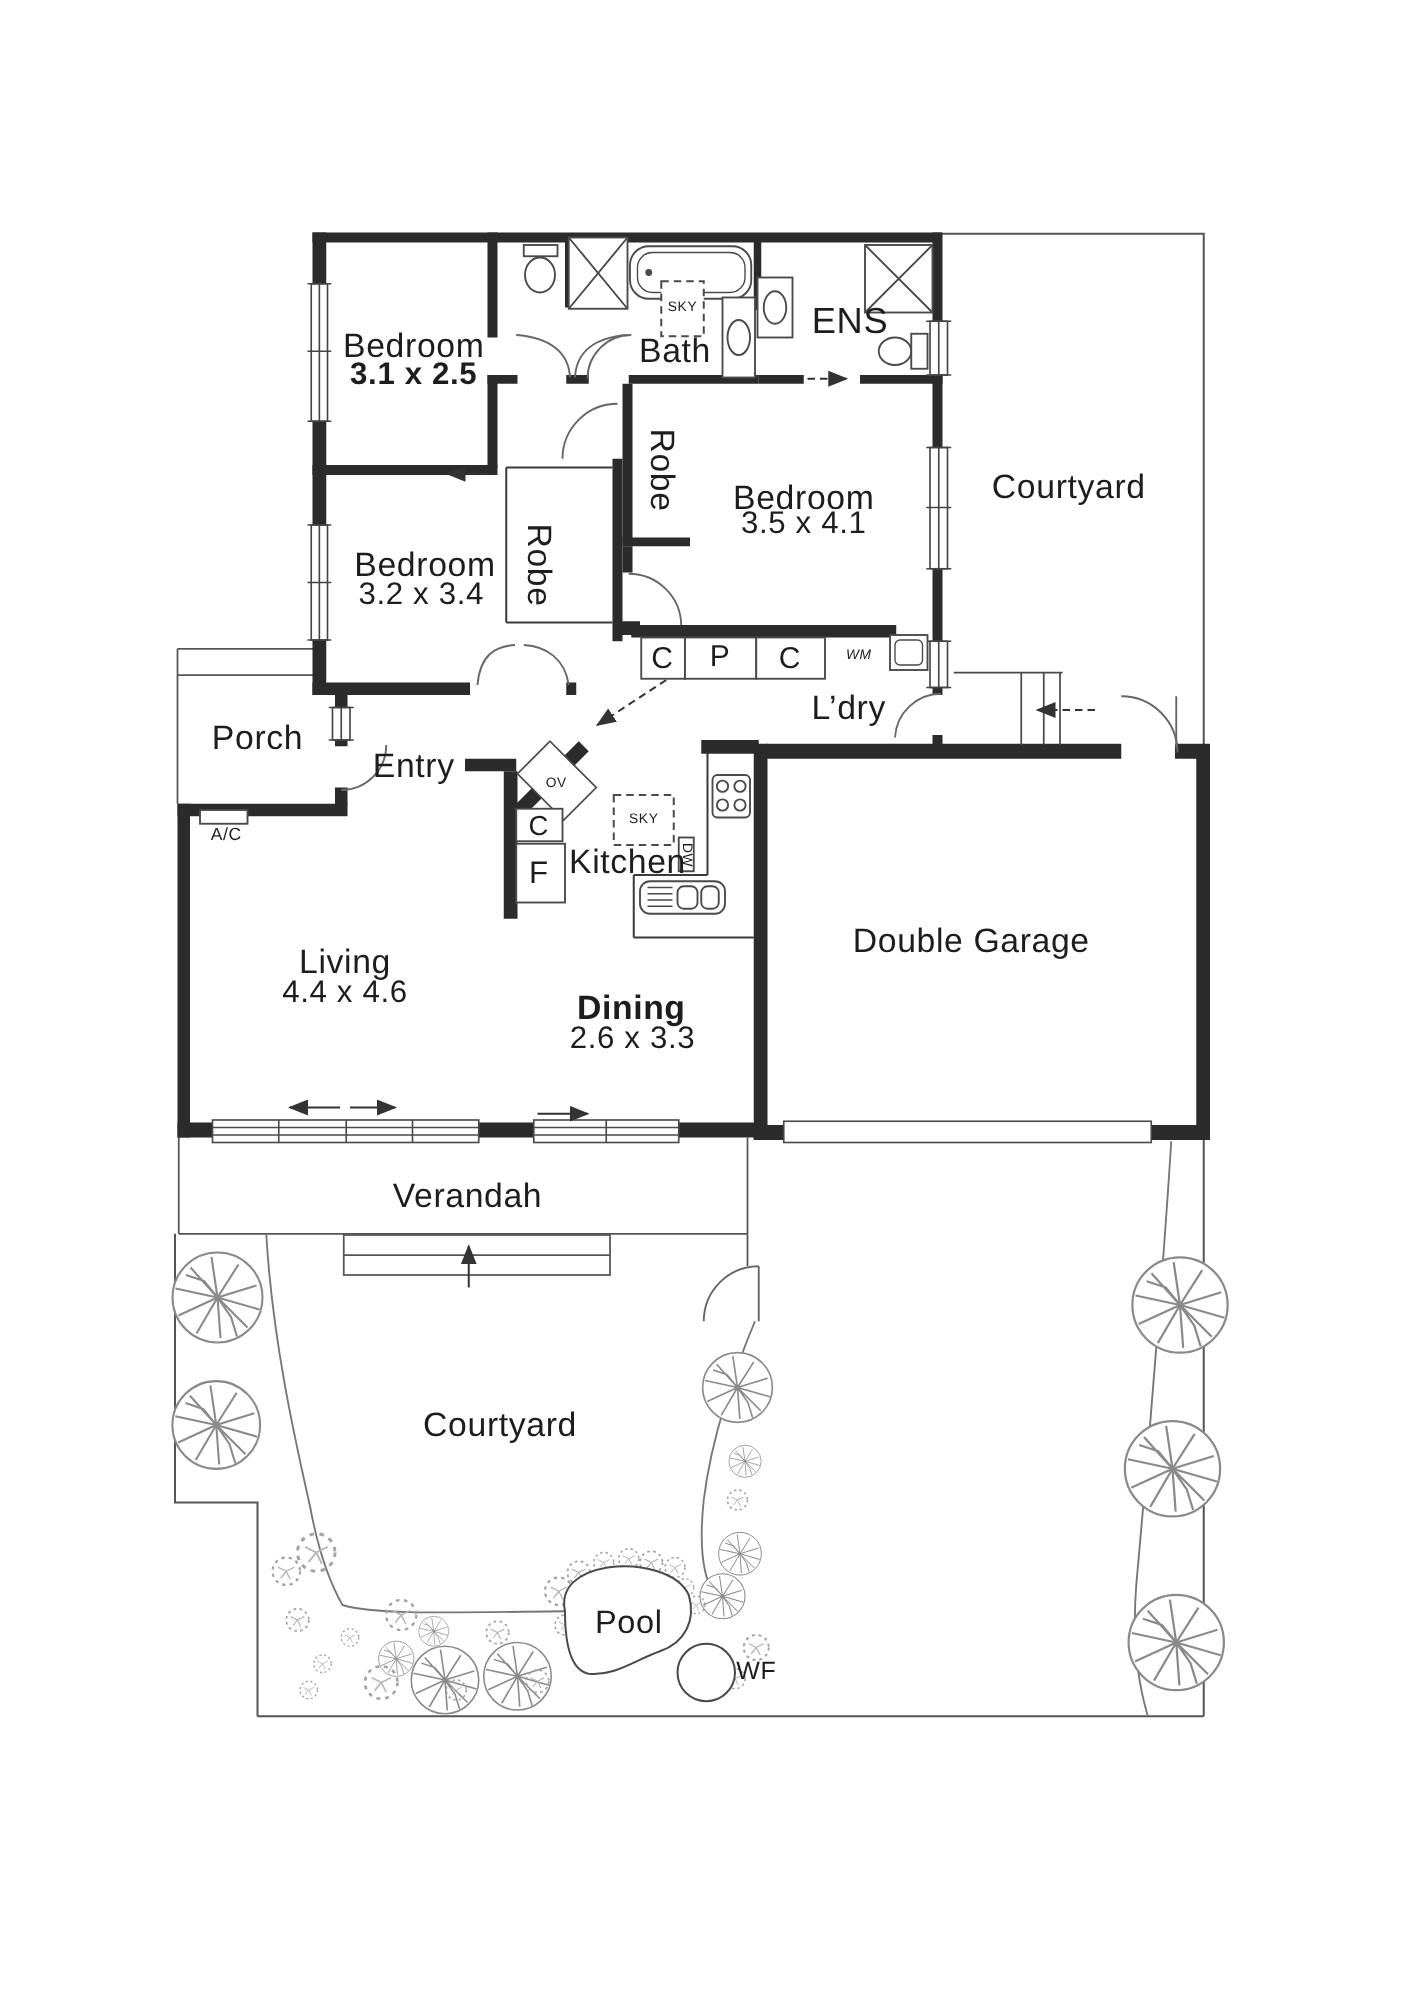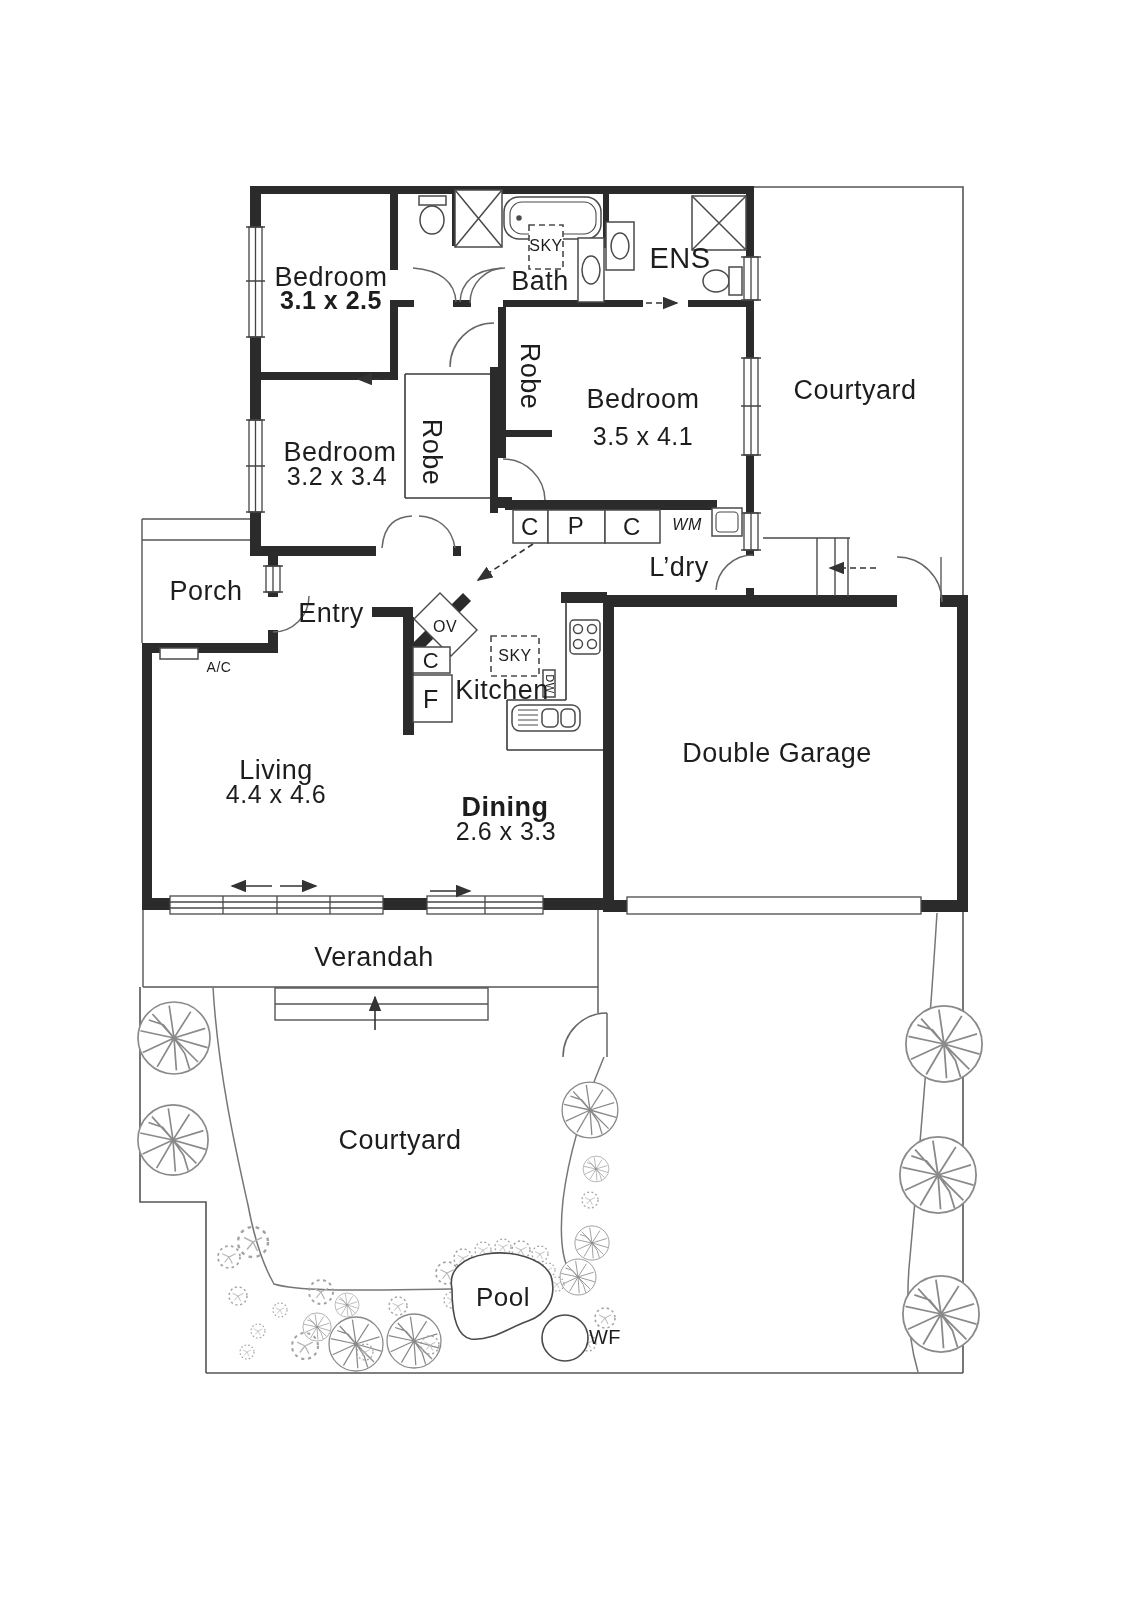"SKY" .f15 { font-size: 16px -> 11px }
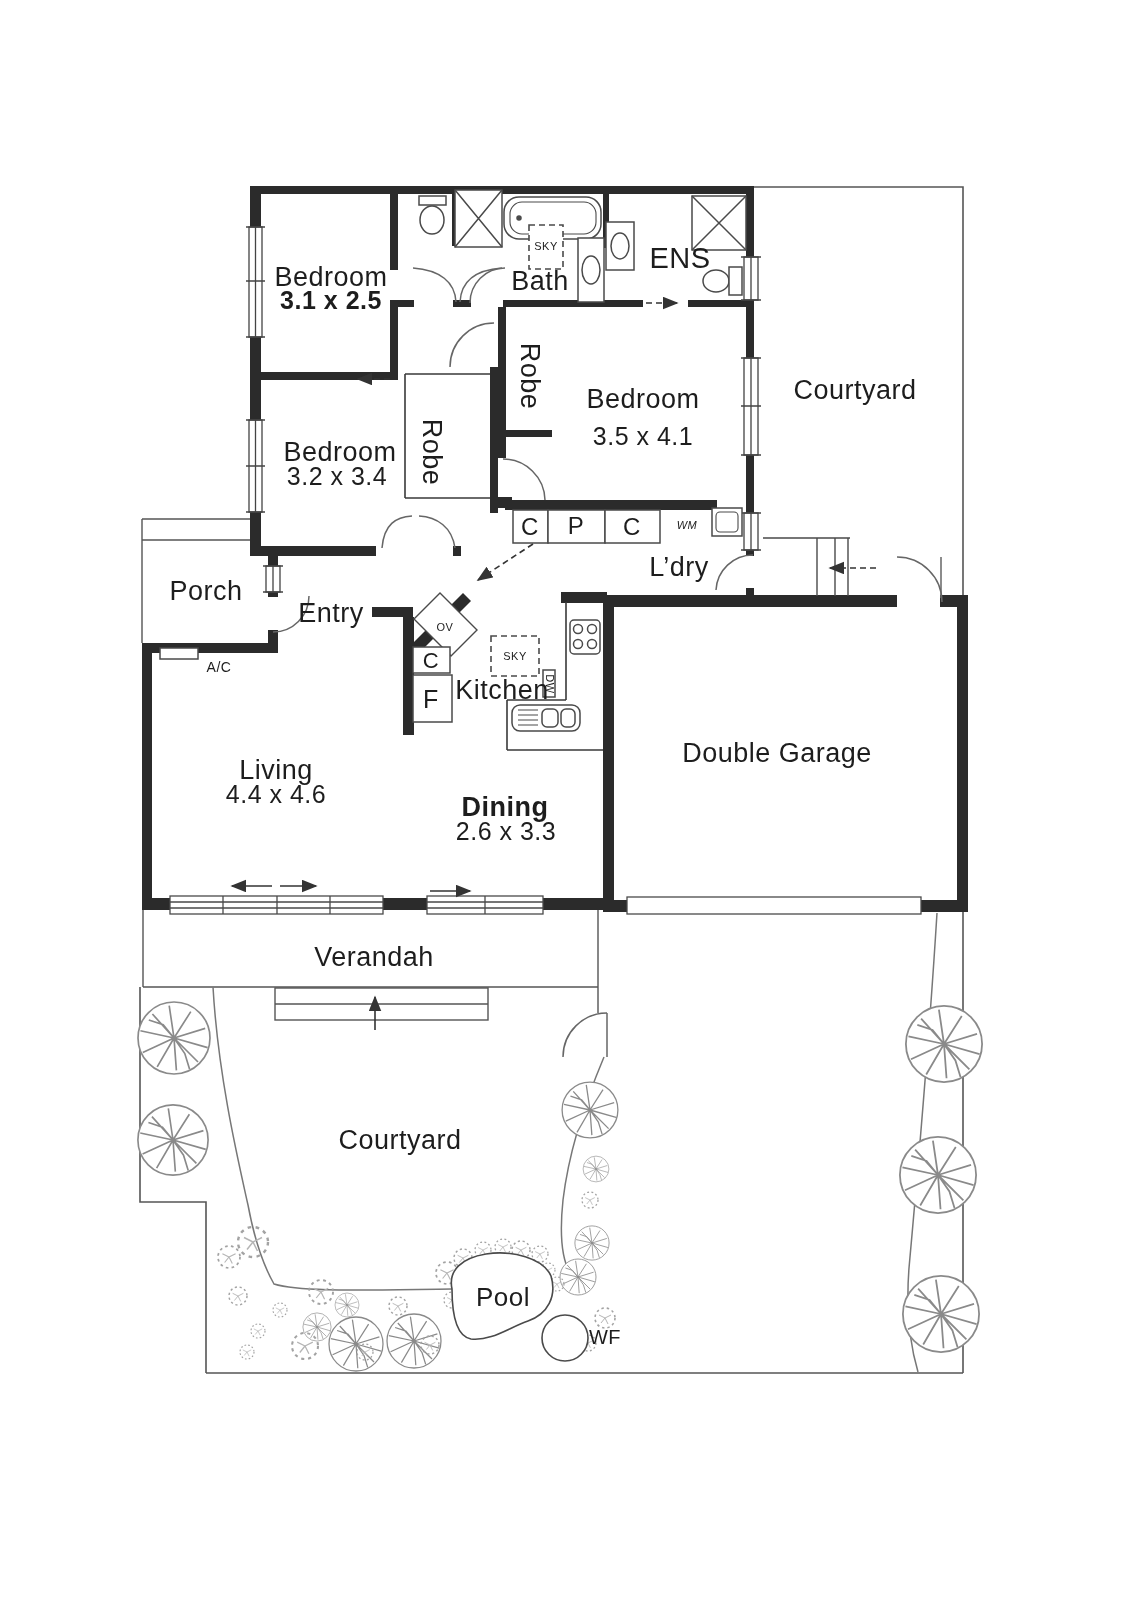"3.5 x 4.1" div.lbl { top: 436px -> 419px }
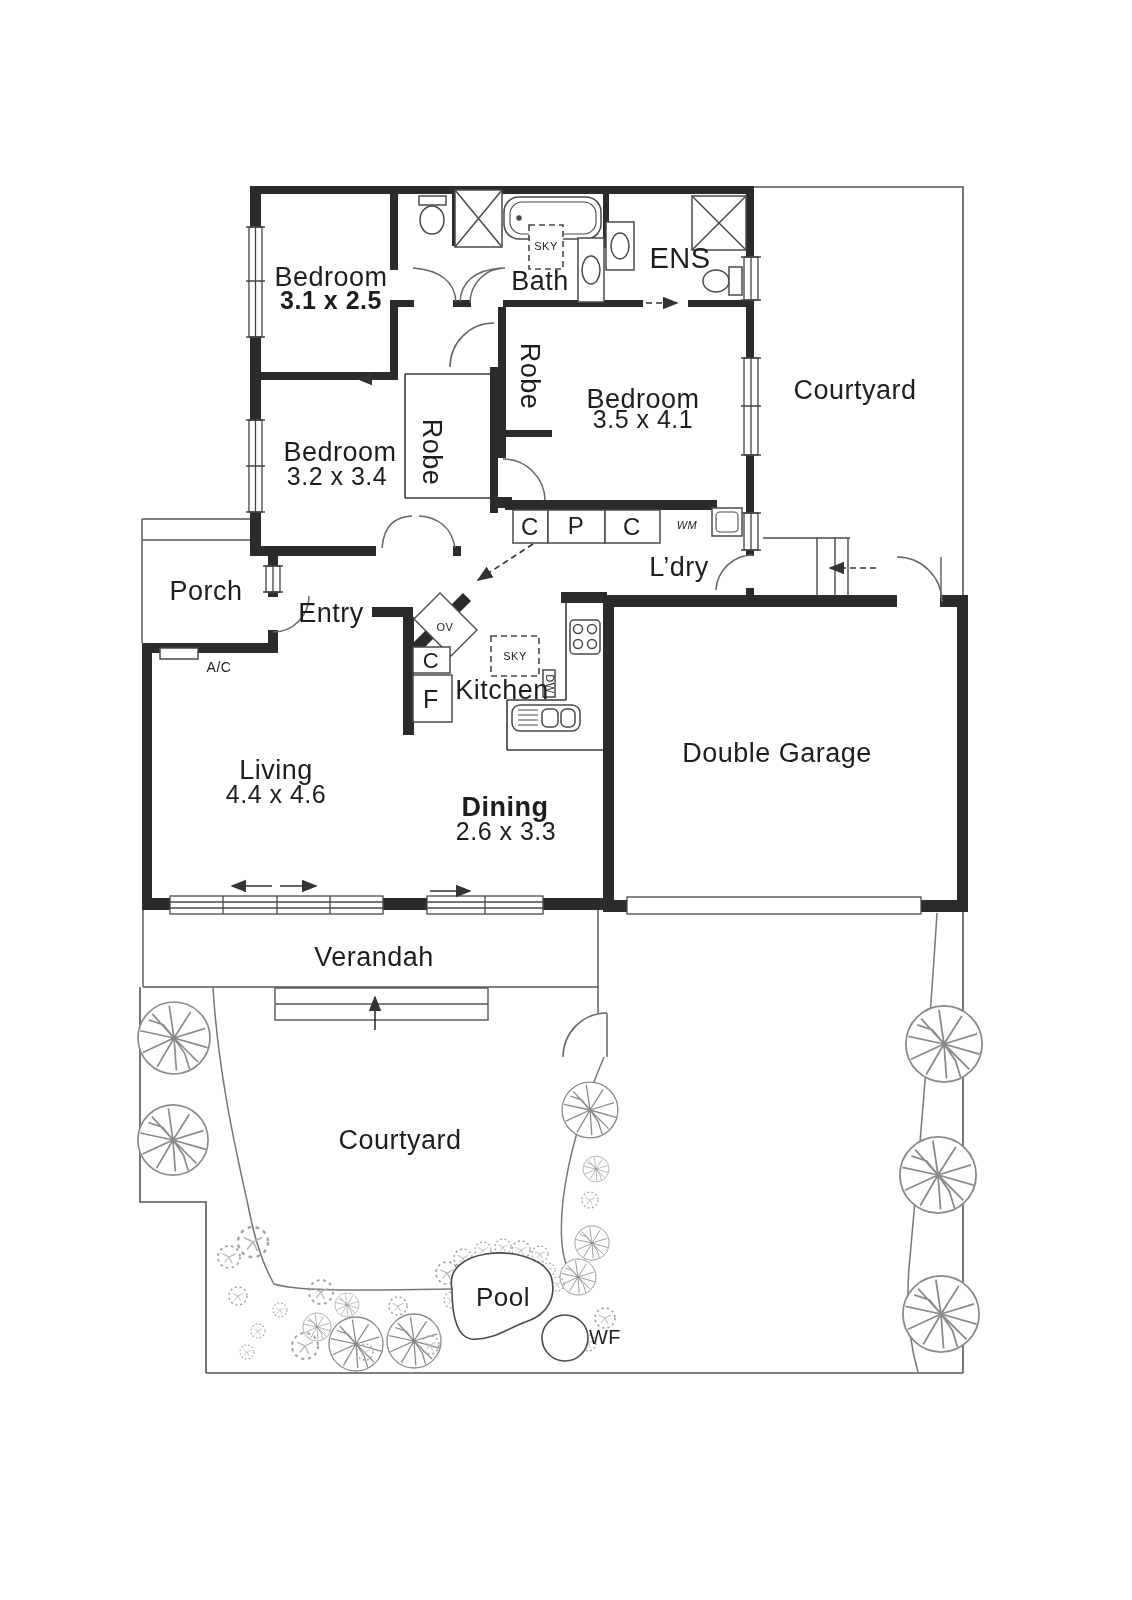"A/C" div.lbl { margin-left: 38px -> none }
